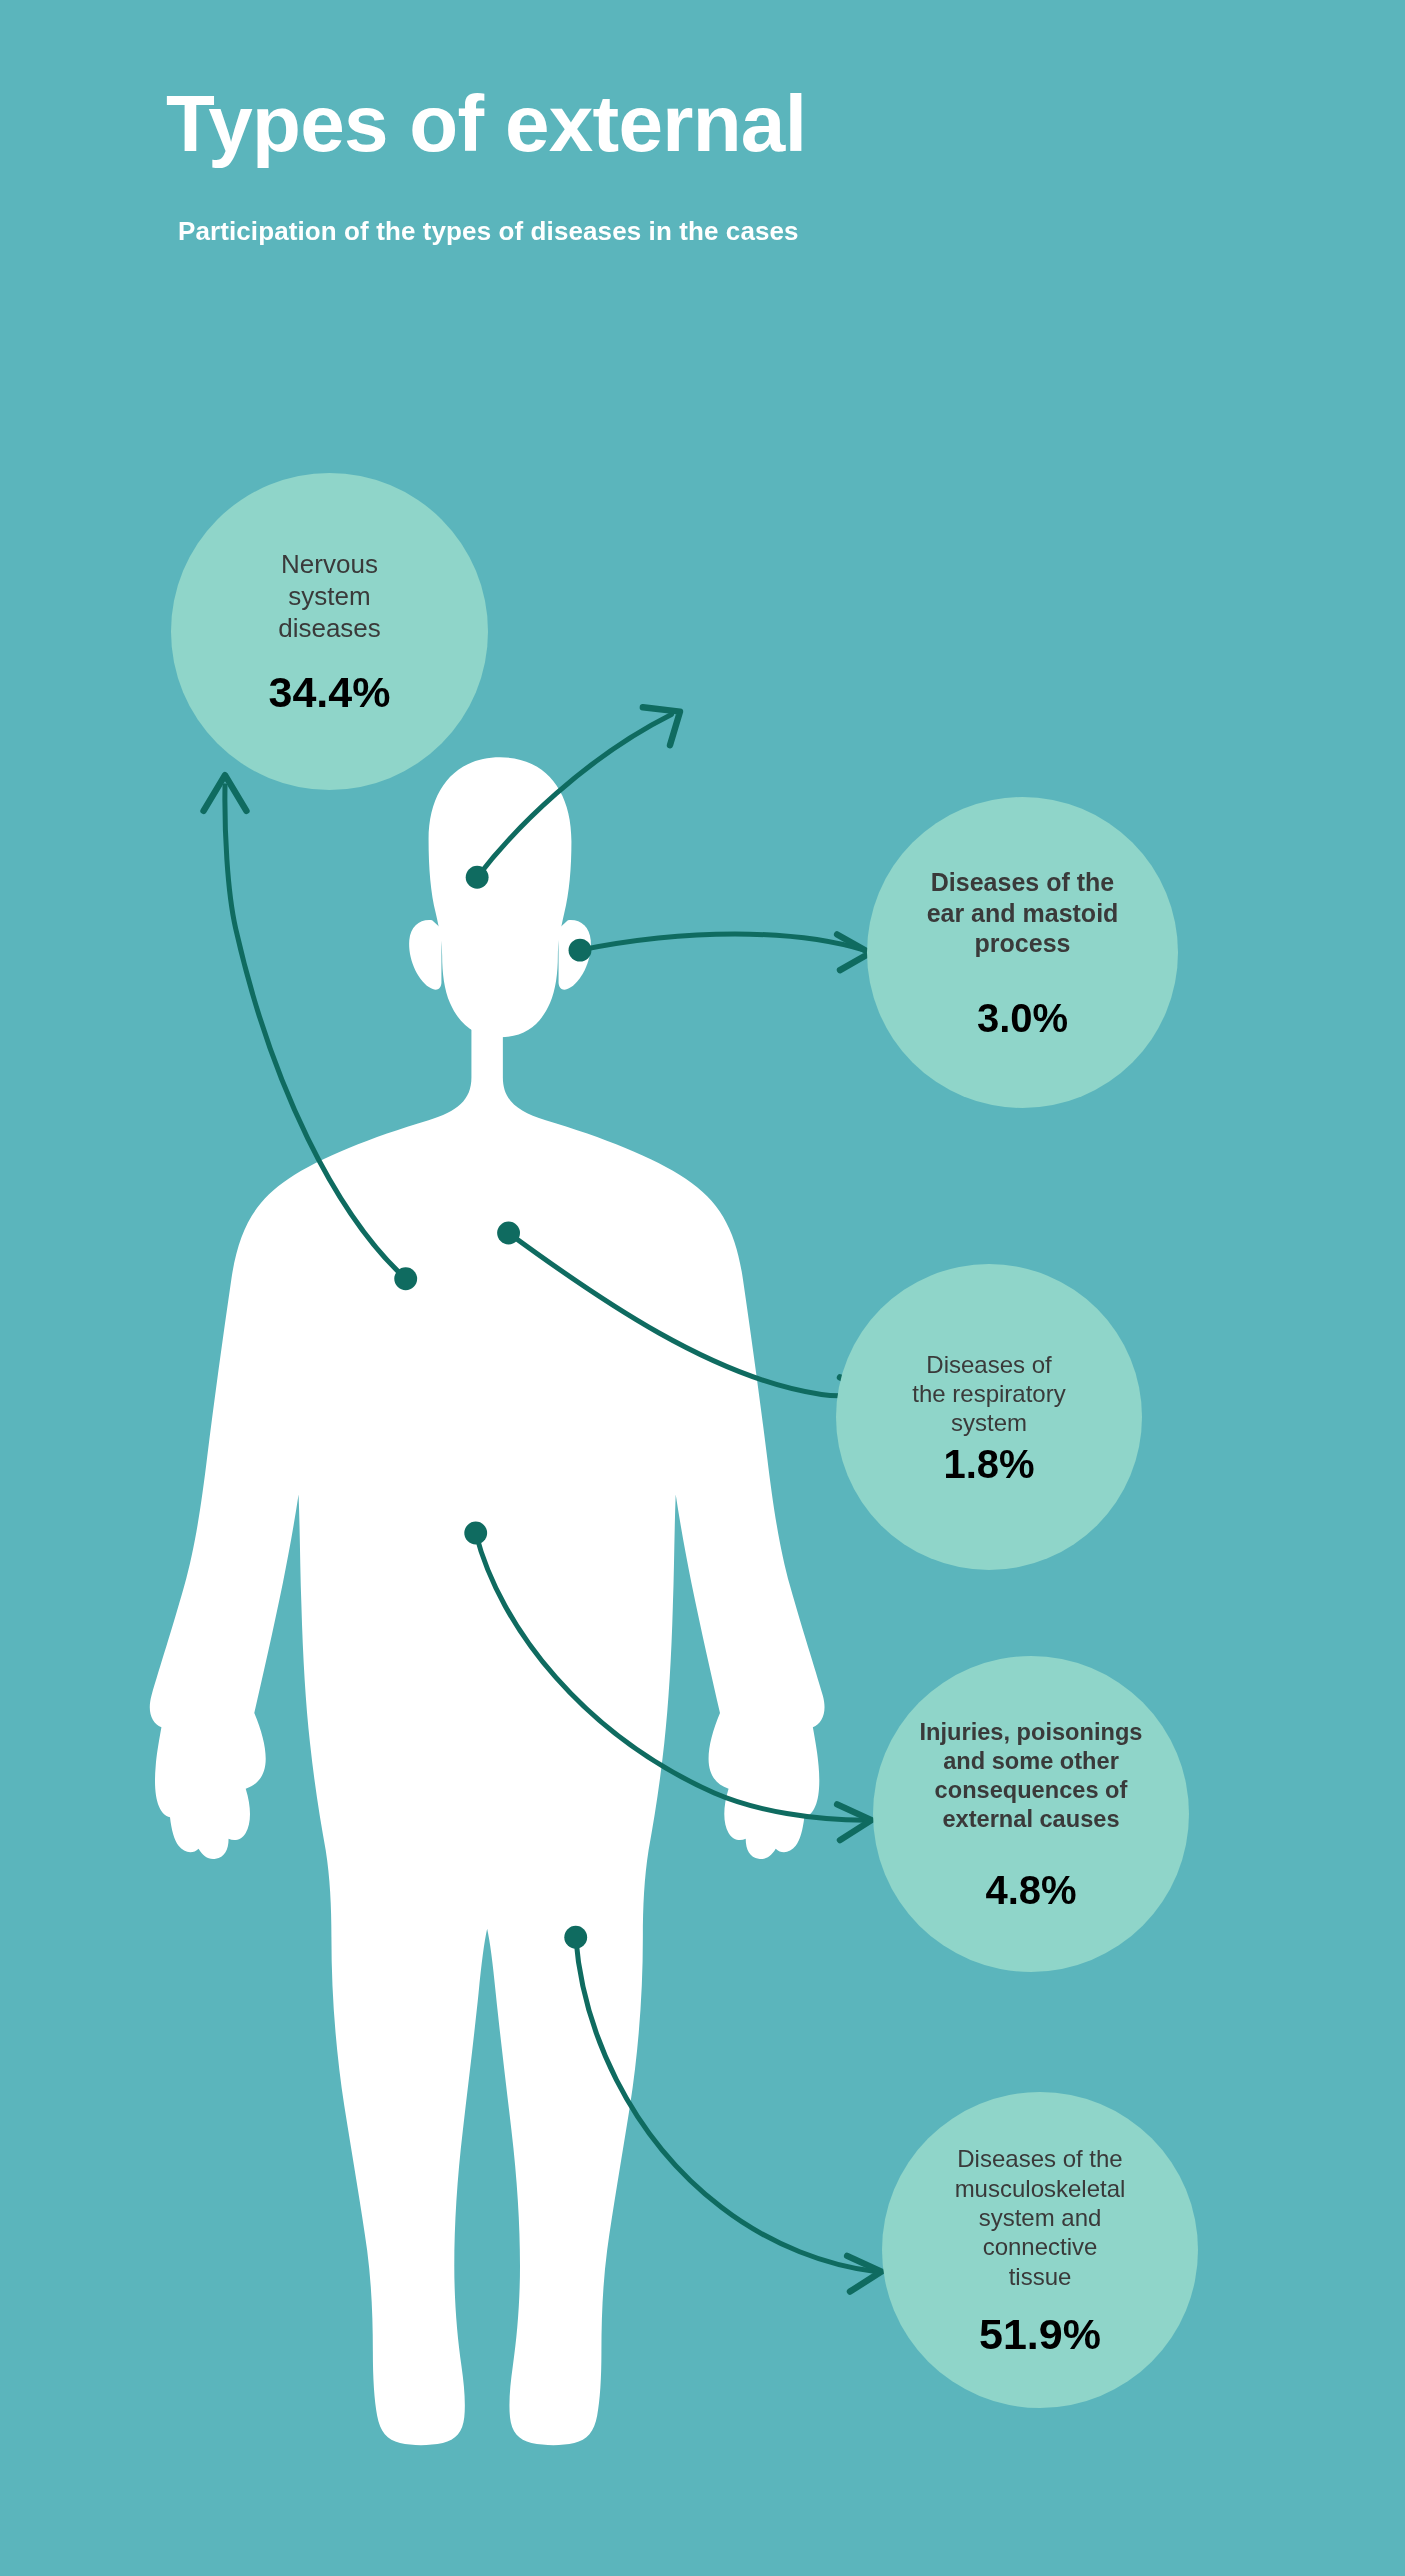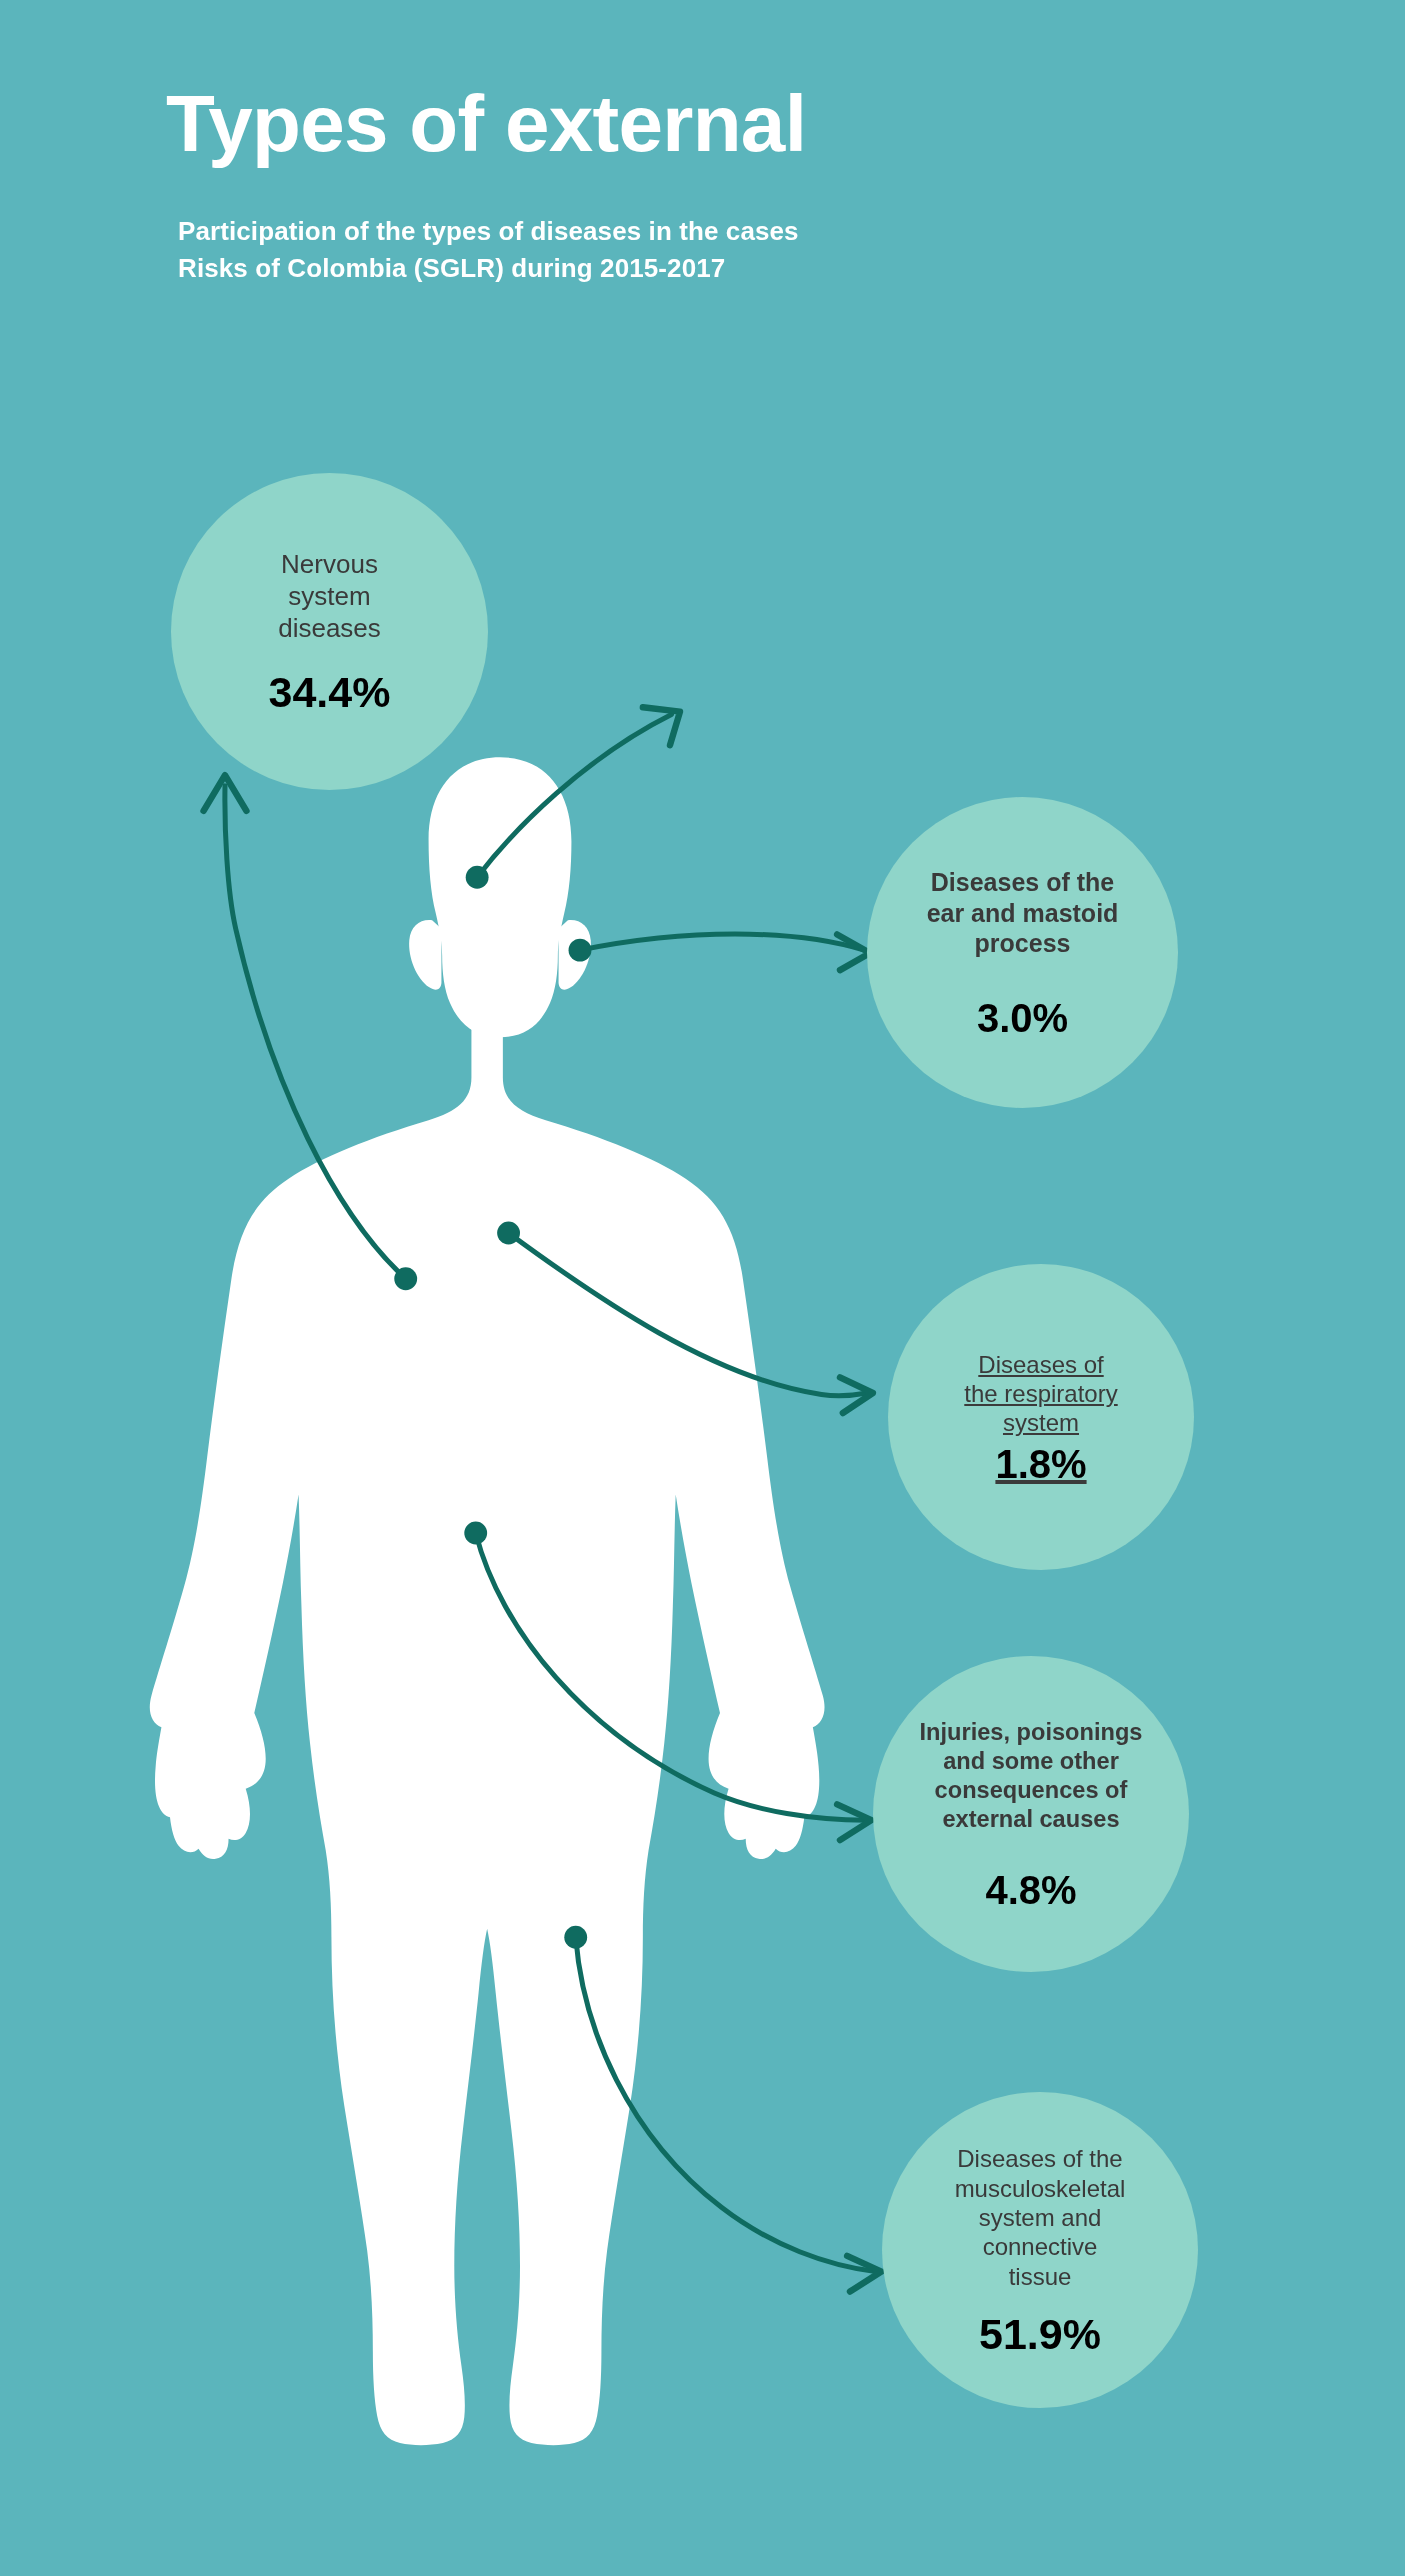"Risks of Colombia (SGLR) during" span { html: <span>Risks of Colombia (SGLR) during 2015-2017</span> -> none }
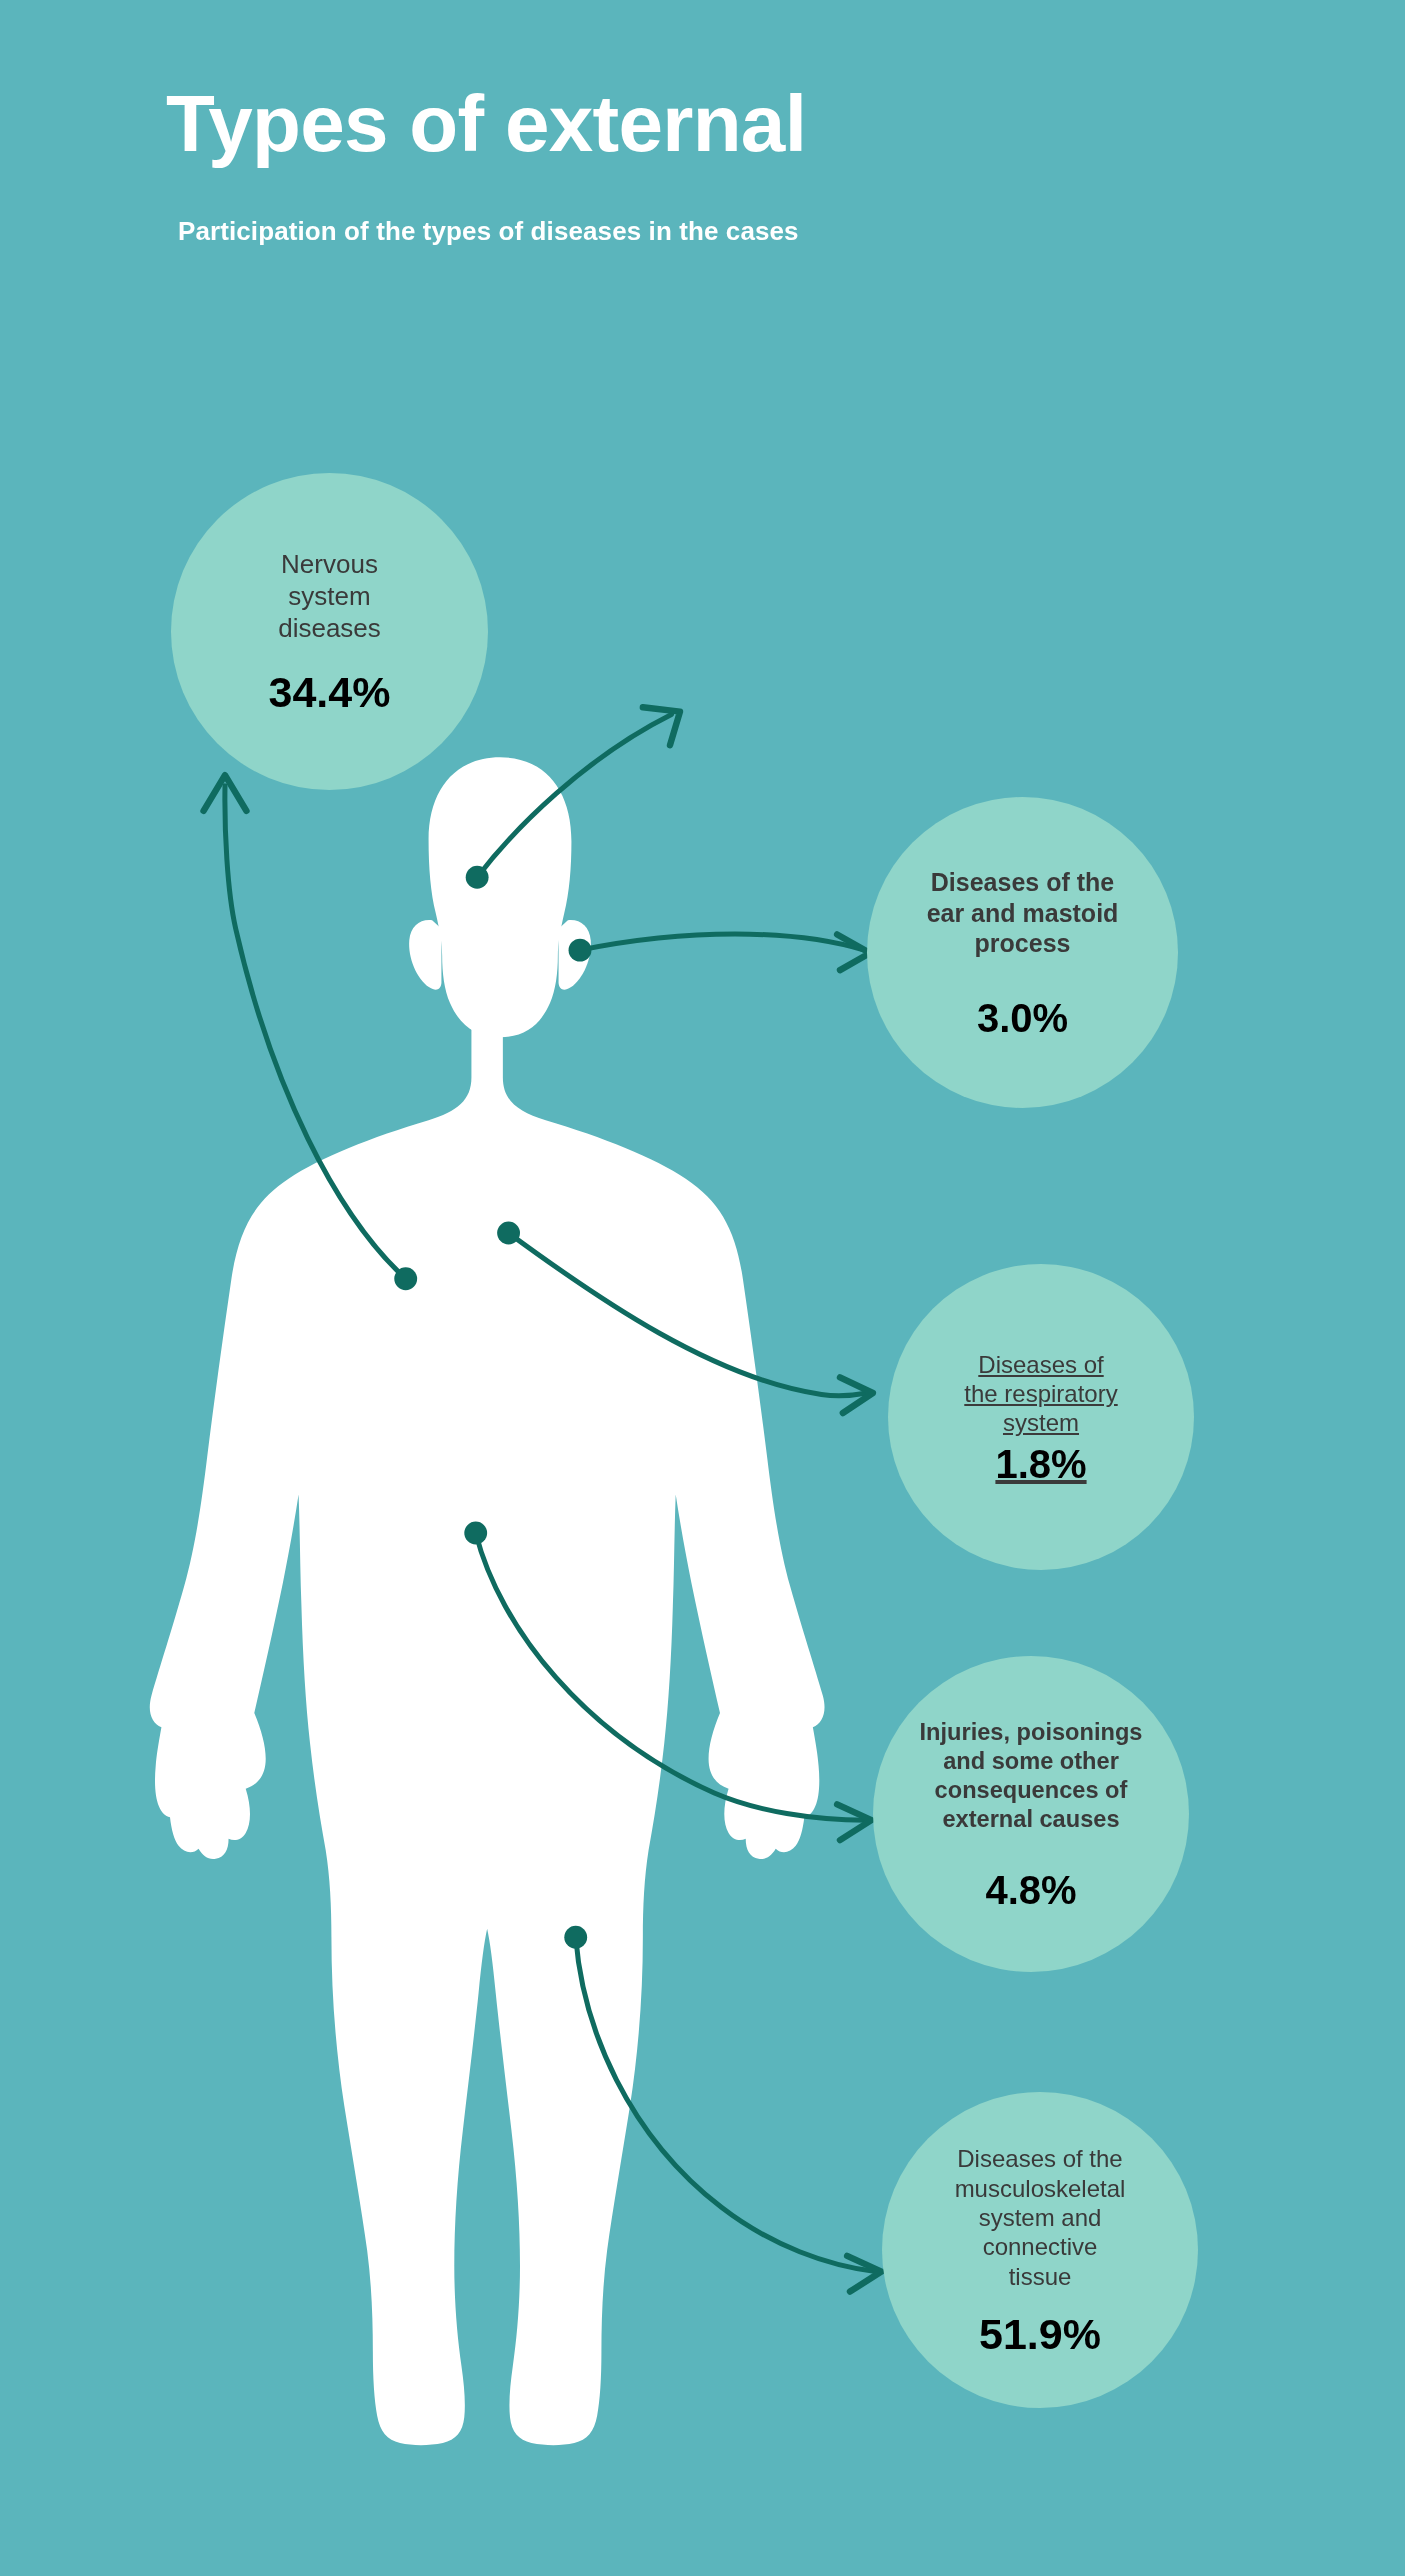"Diseases of" #bubble-respiratory { left: 888px -> 836px; text-decoration: underline -> none }
